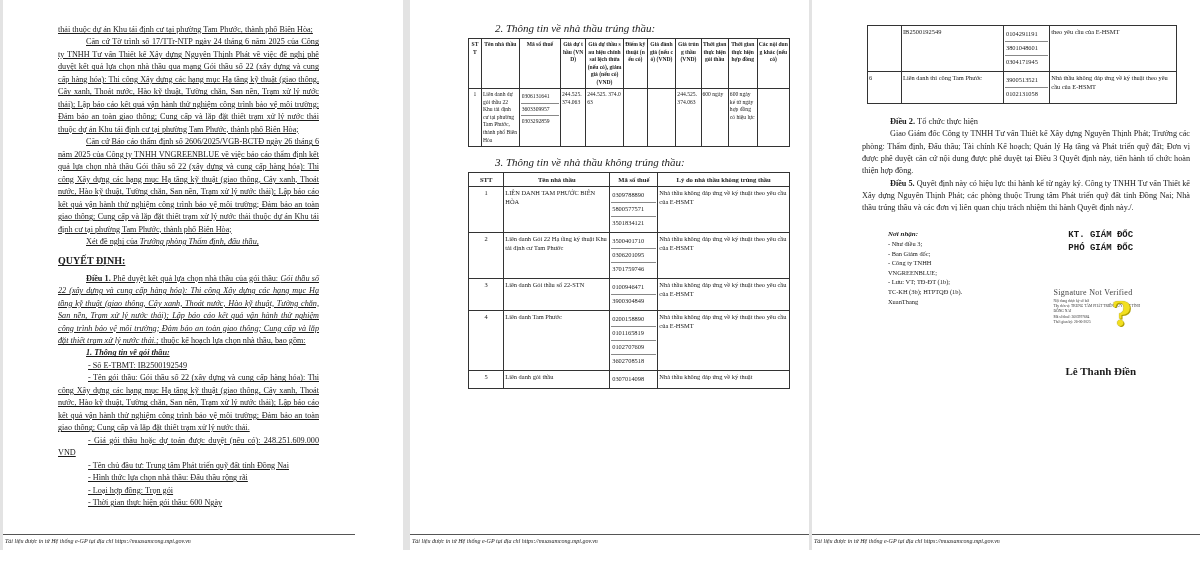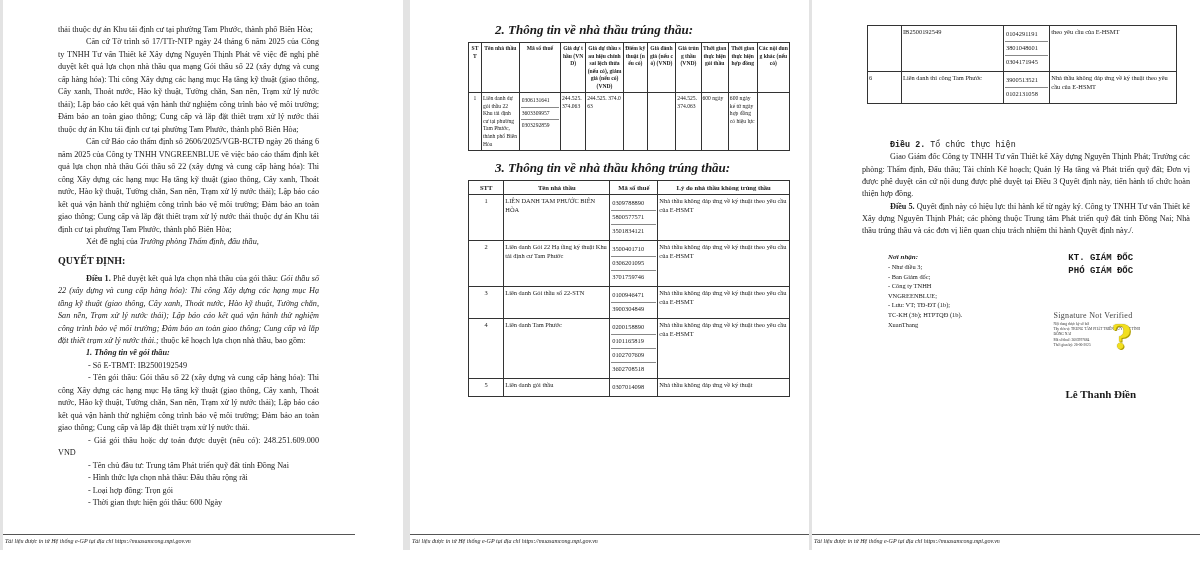"thải thuộc dự án Khu" #page1 { text-decoration: none -> underline }
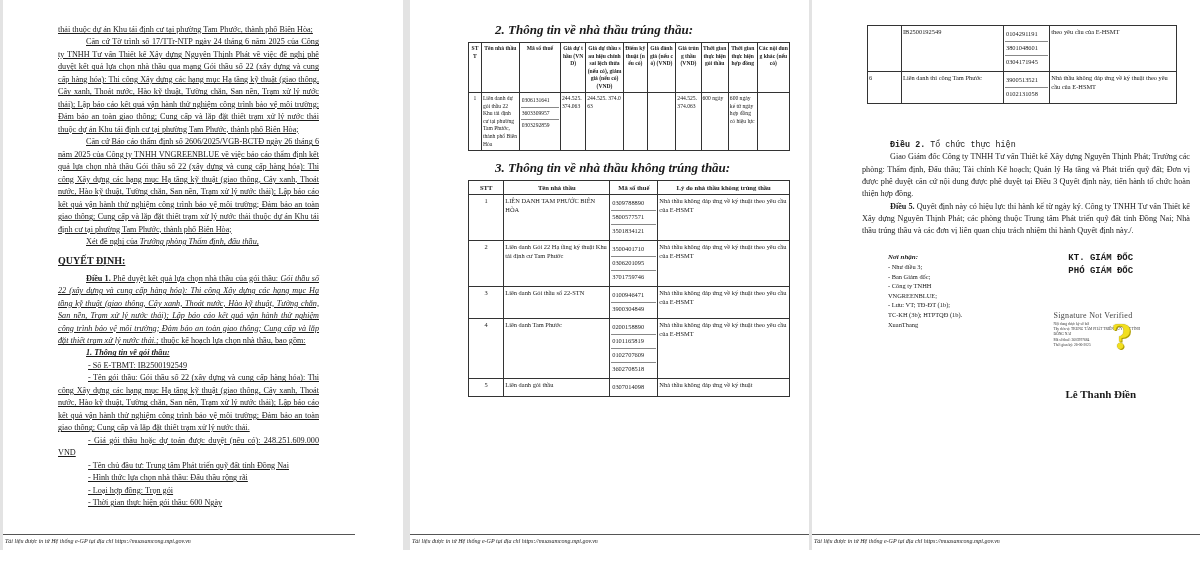"2. Thông tin về nhà" .tbl-heading { font-size: 13px -> 11px; font-weight: bold -> normal }
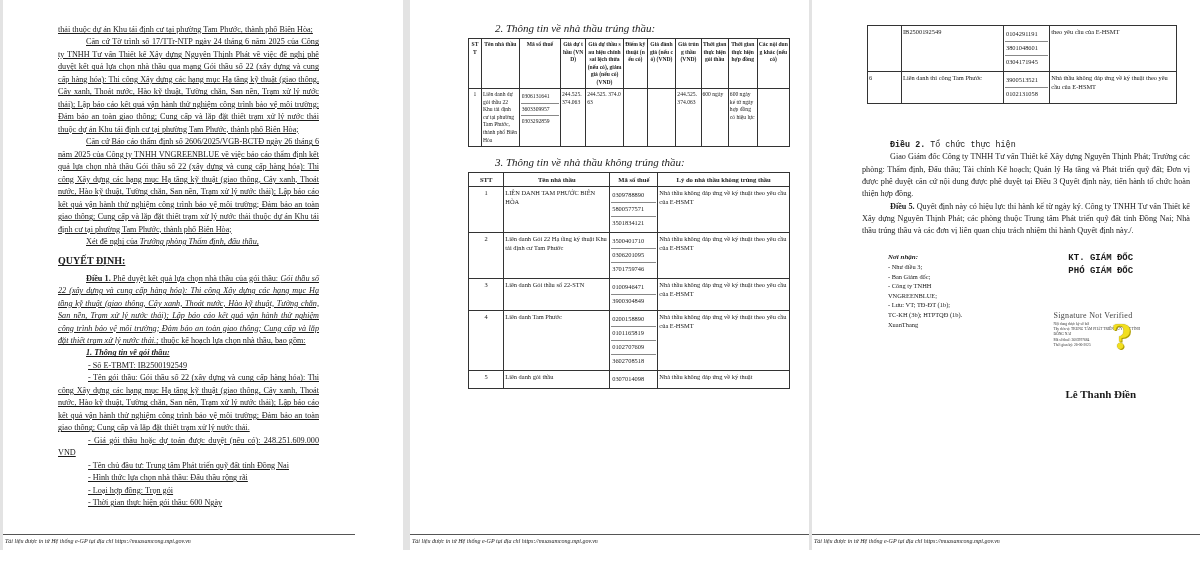"Điều 2. Tổ chức thực" .p3-title { font-family: Liberation Mono, monospace -> none; margin-top: 23px -> 0 }
